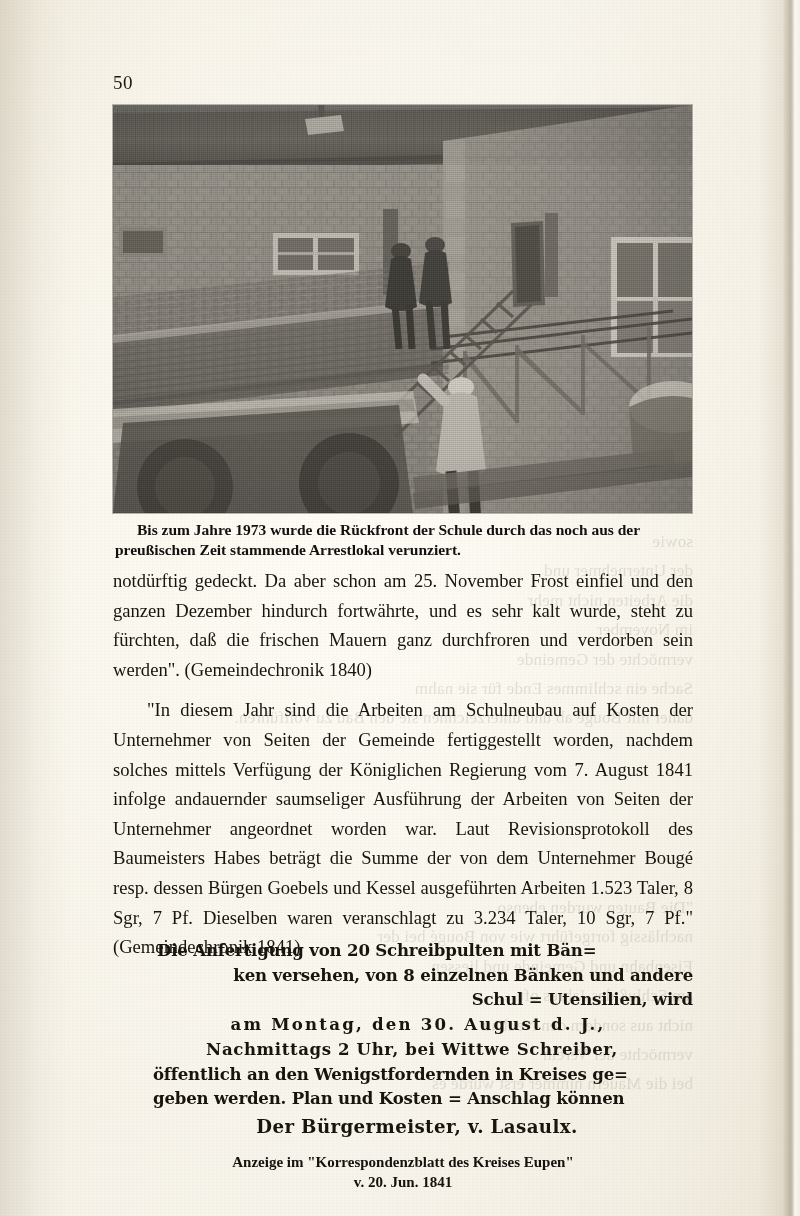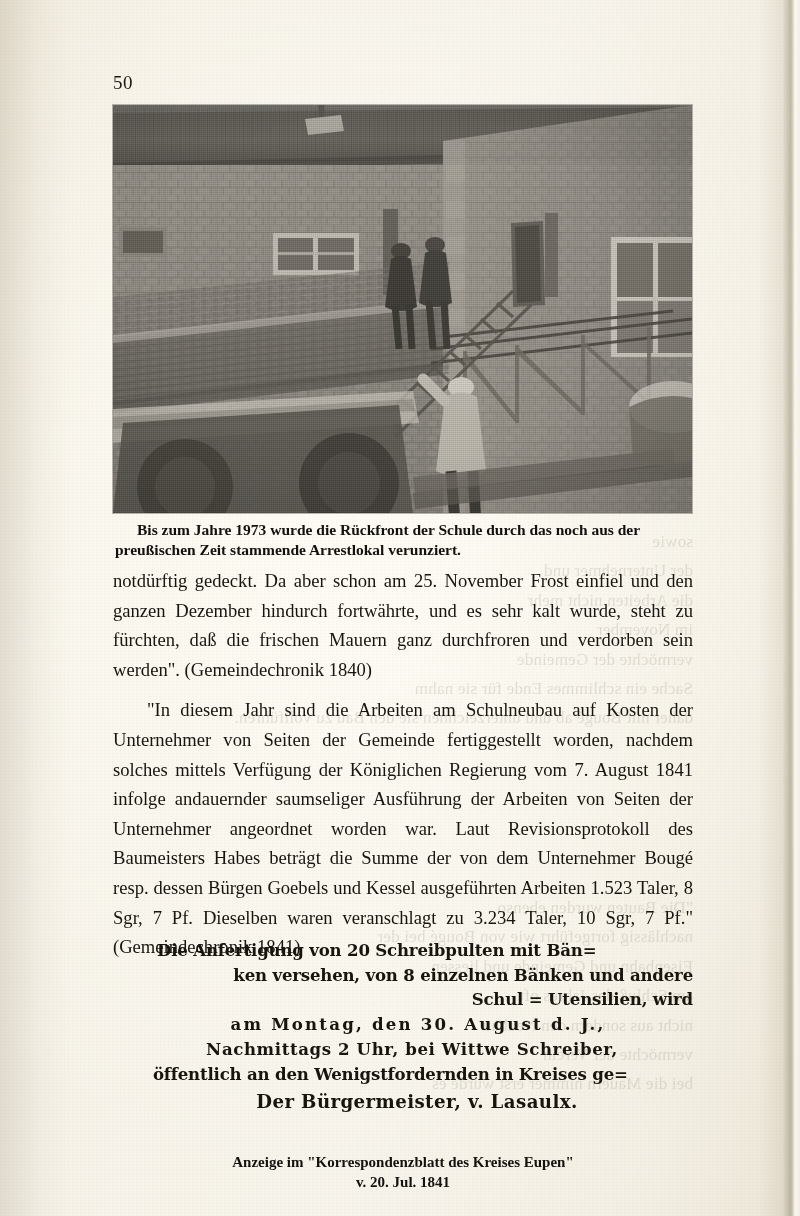"geben werden. Plan und Kosten" div.fraktur { html: none -> <div>geben werden. Plan und Kosten = Anschlag können</div> }
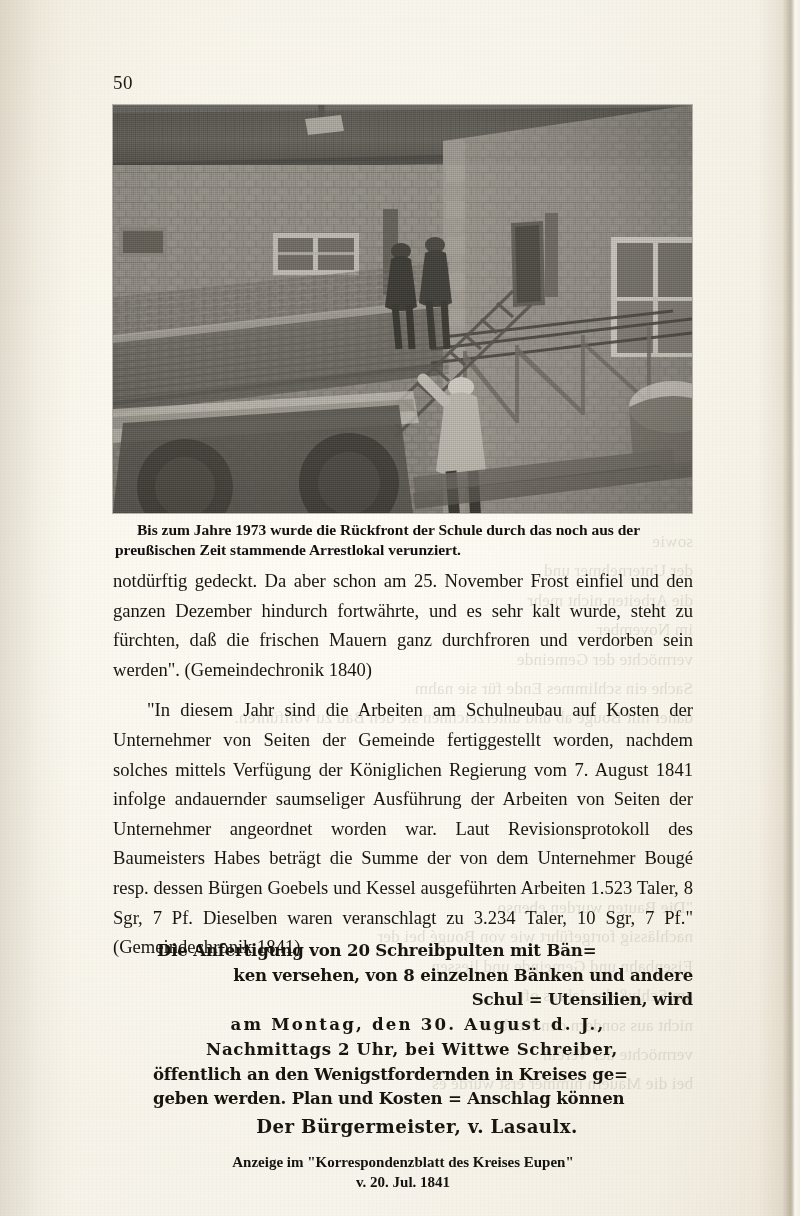"v. 20. Jul. 1841" div { text: Jul -> Jun }
